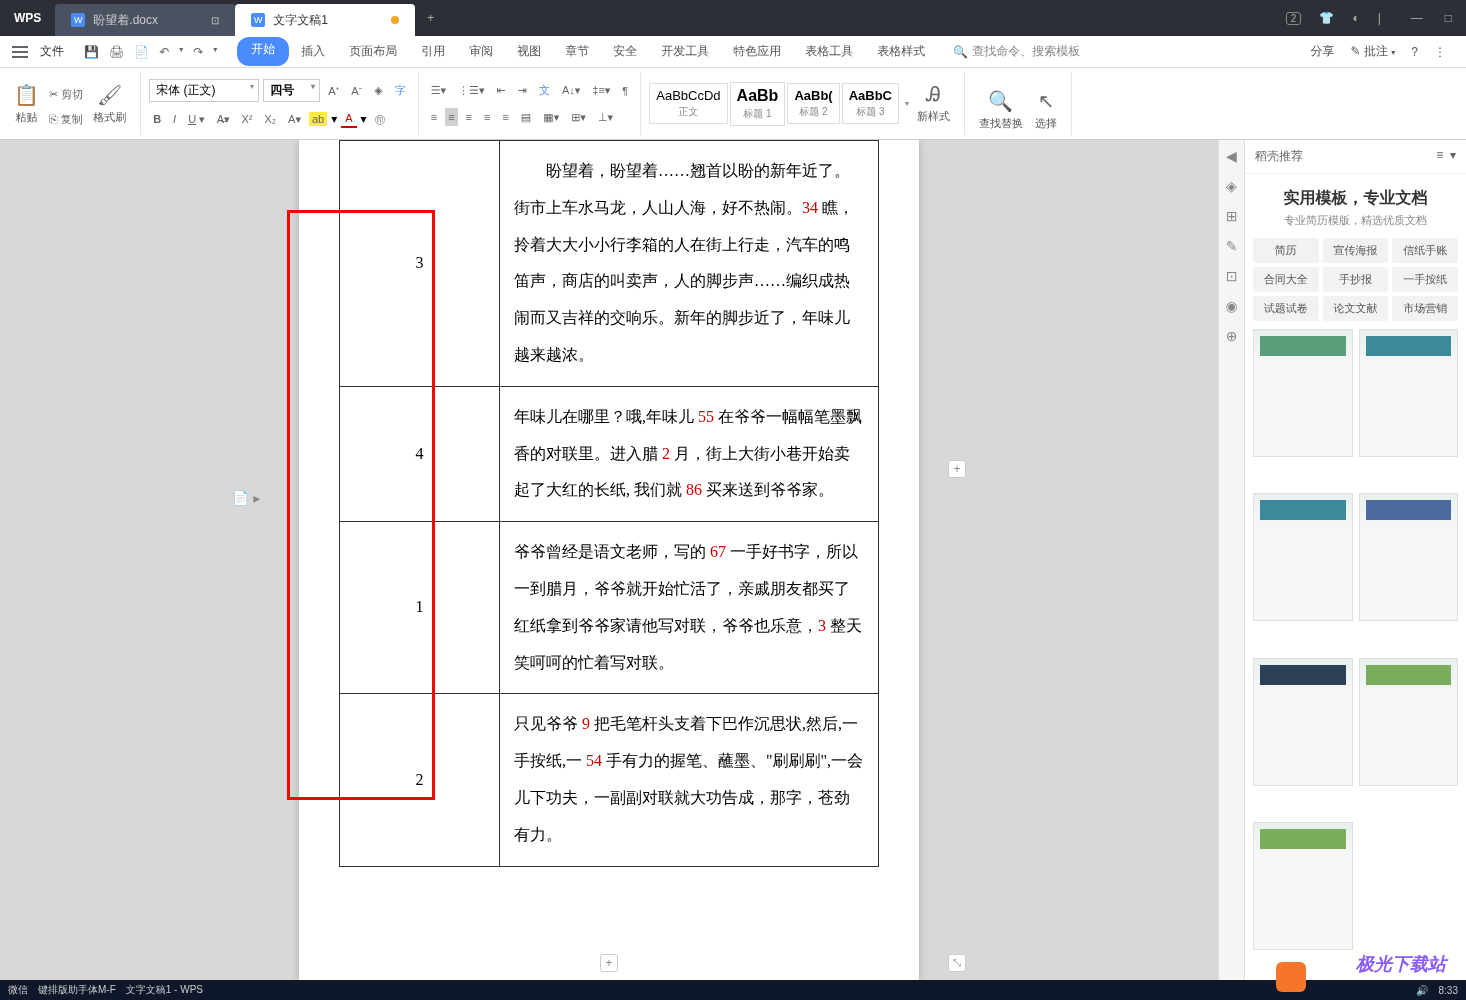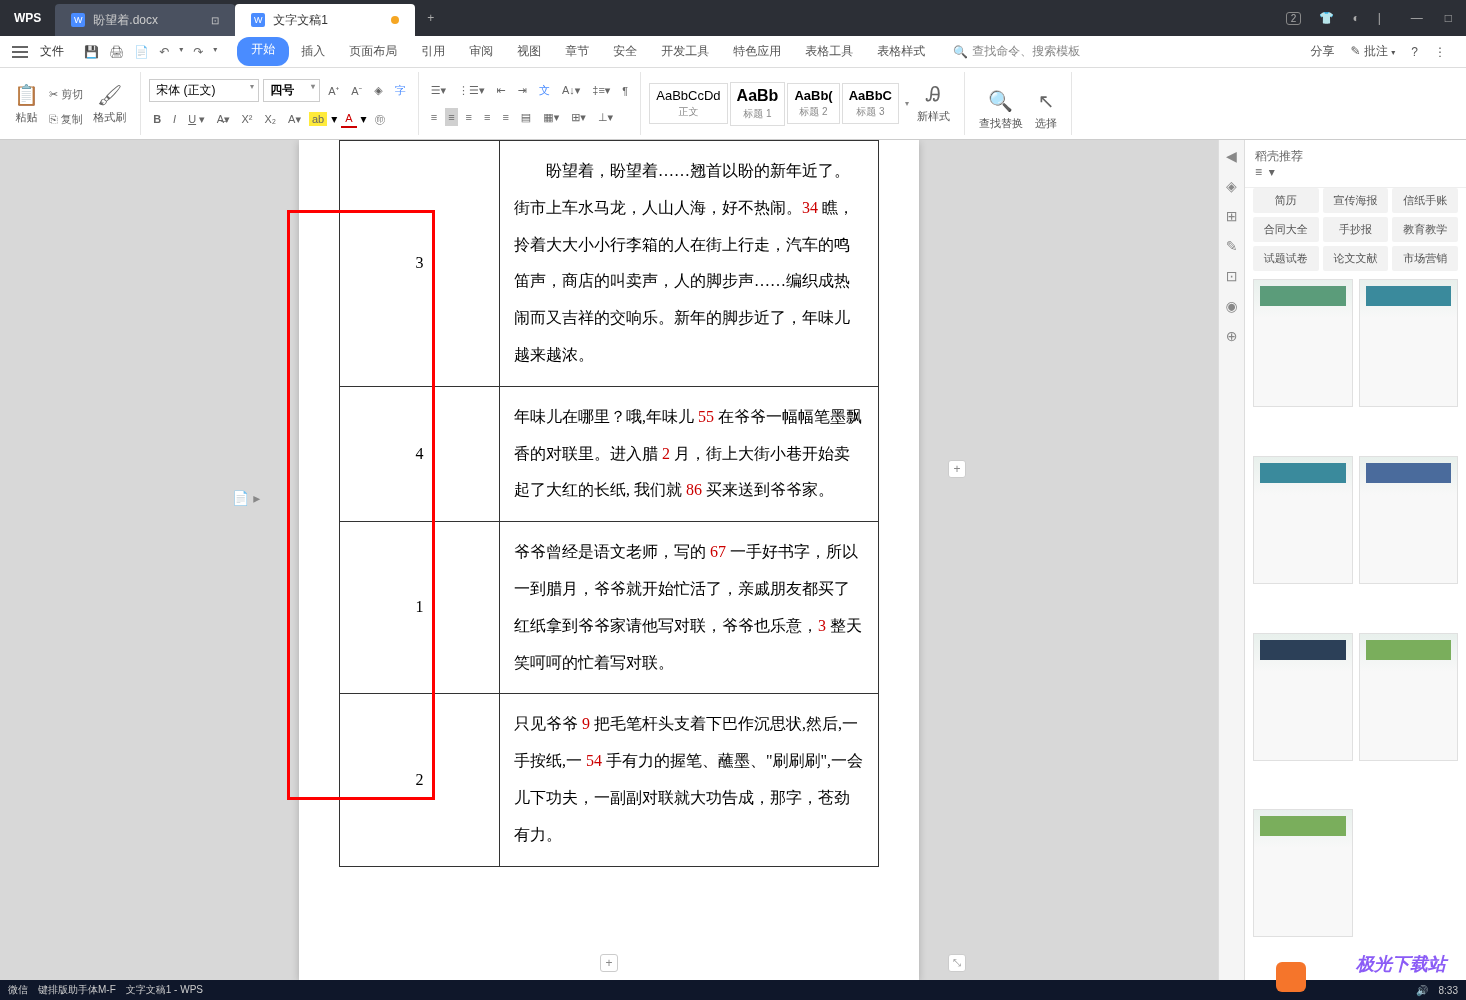"稻壳推荐" .panel-header { flex-direction: column -> none }
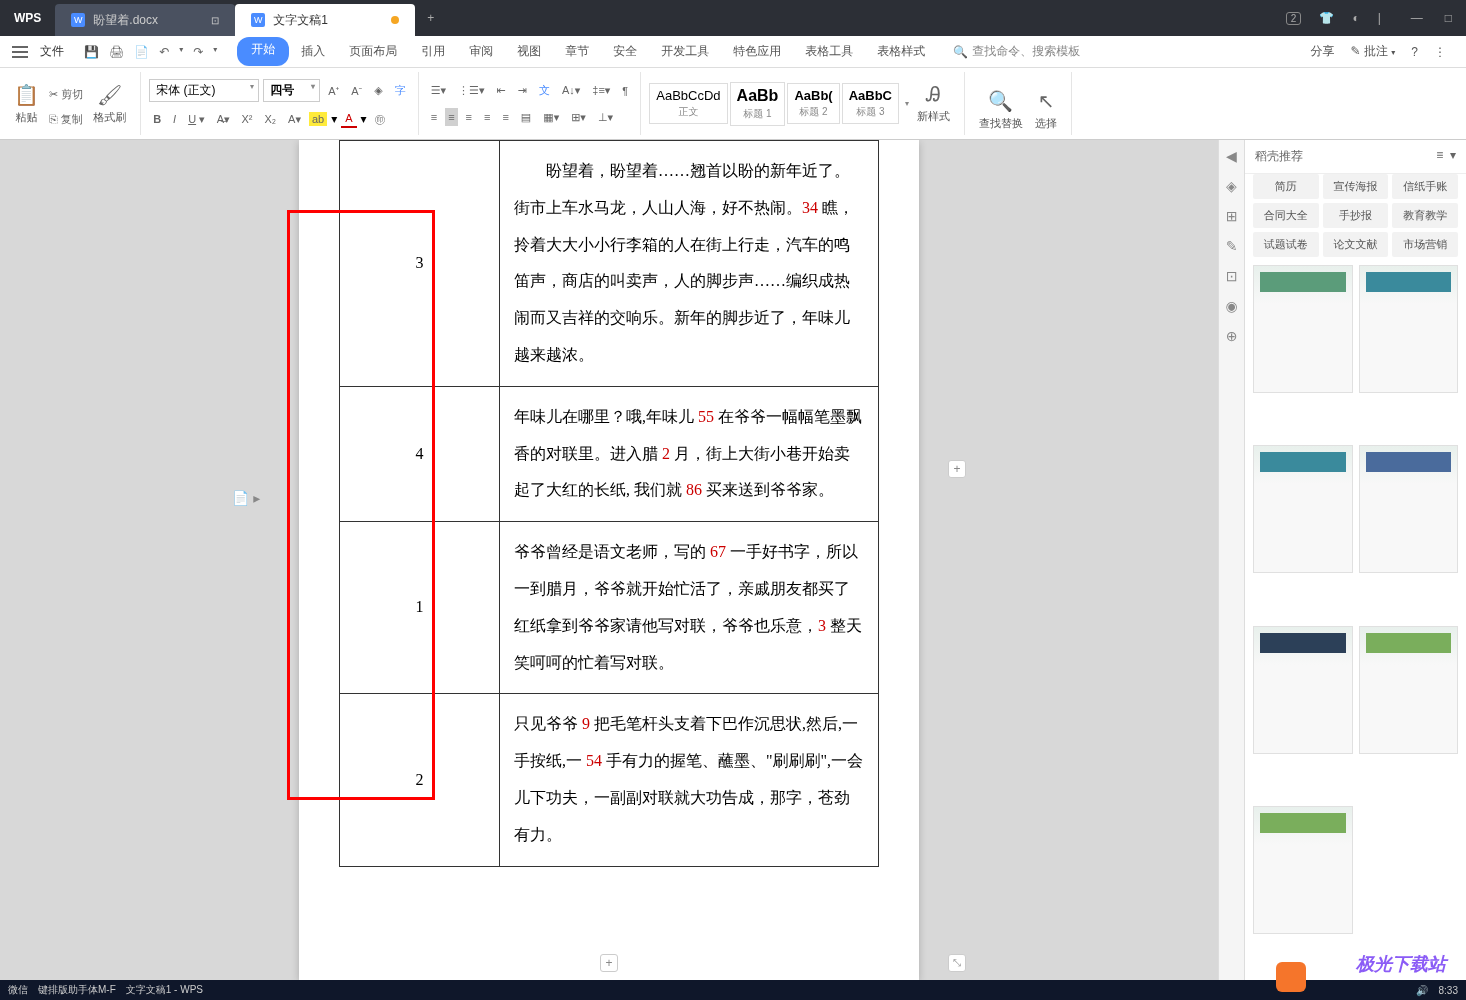"实用模板，专业文档" div.panel-hero { html: none -> <div> <div>实用模板，专业文档</div> <div>专业简历模版，精选优质文档</div> </div> }
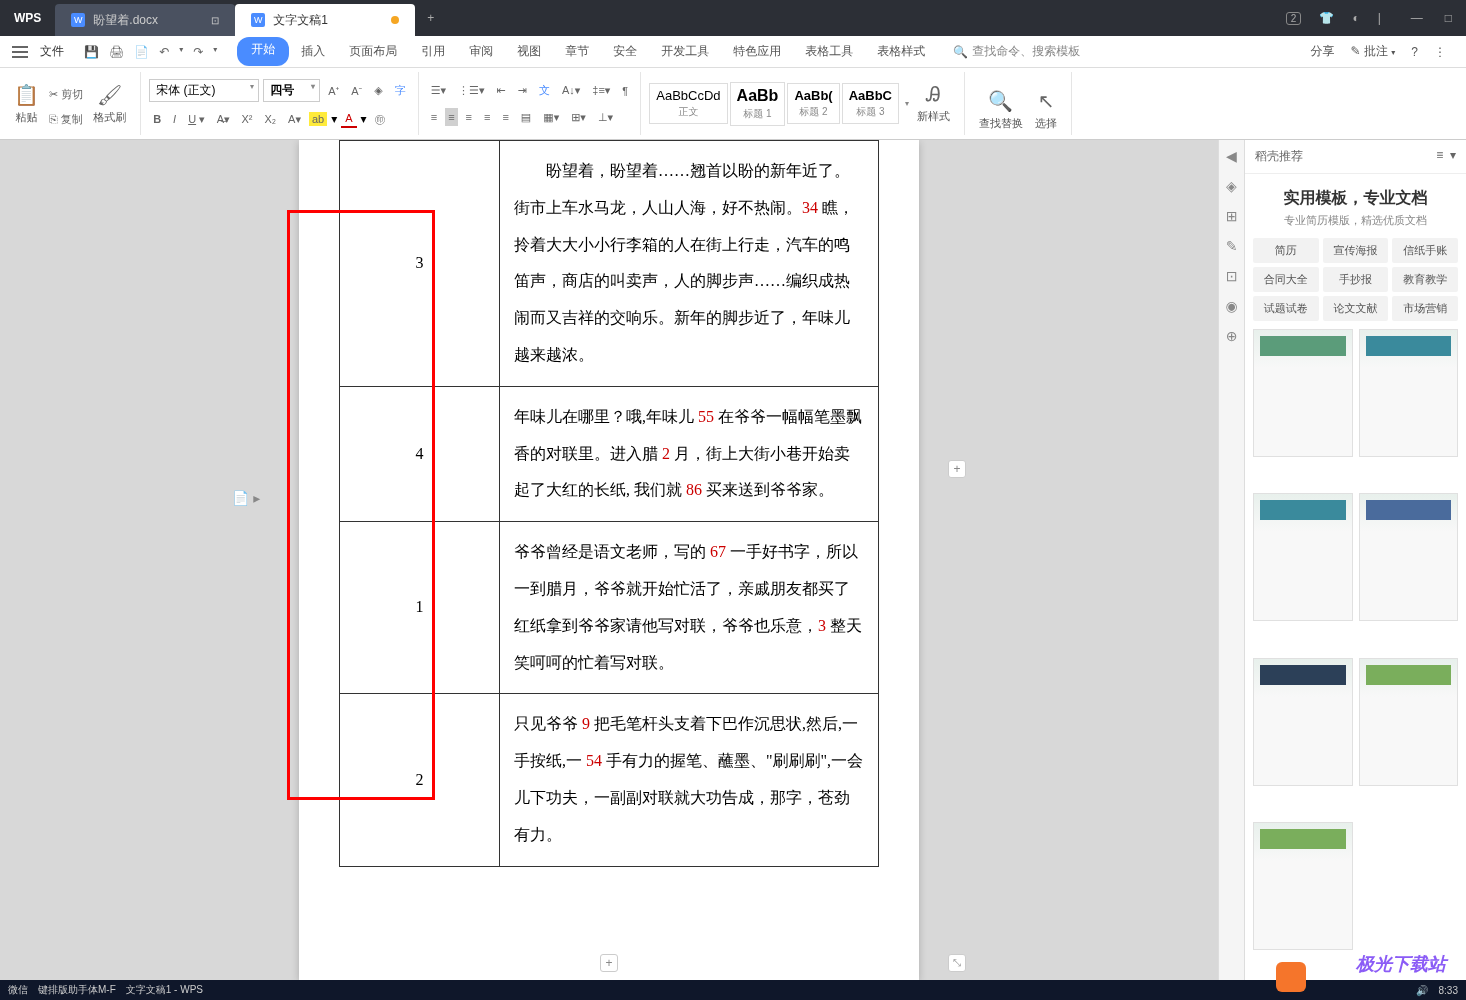"教育教学" div { text: 教育教学 -> 一手按纸 }
